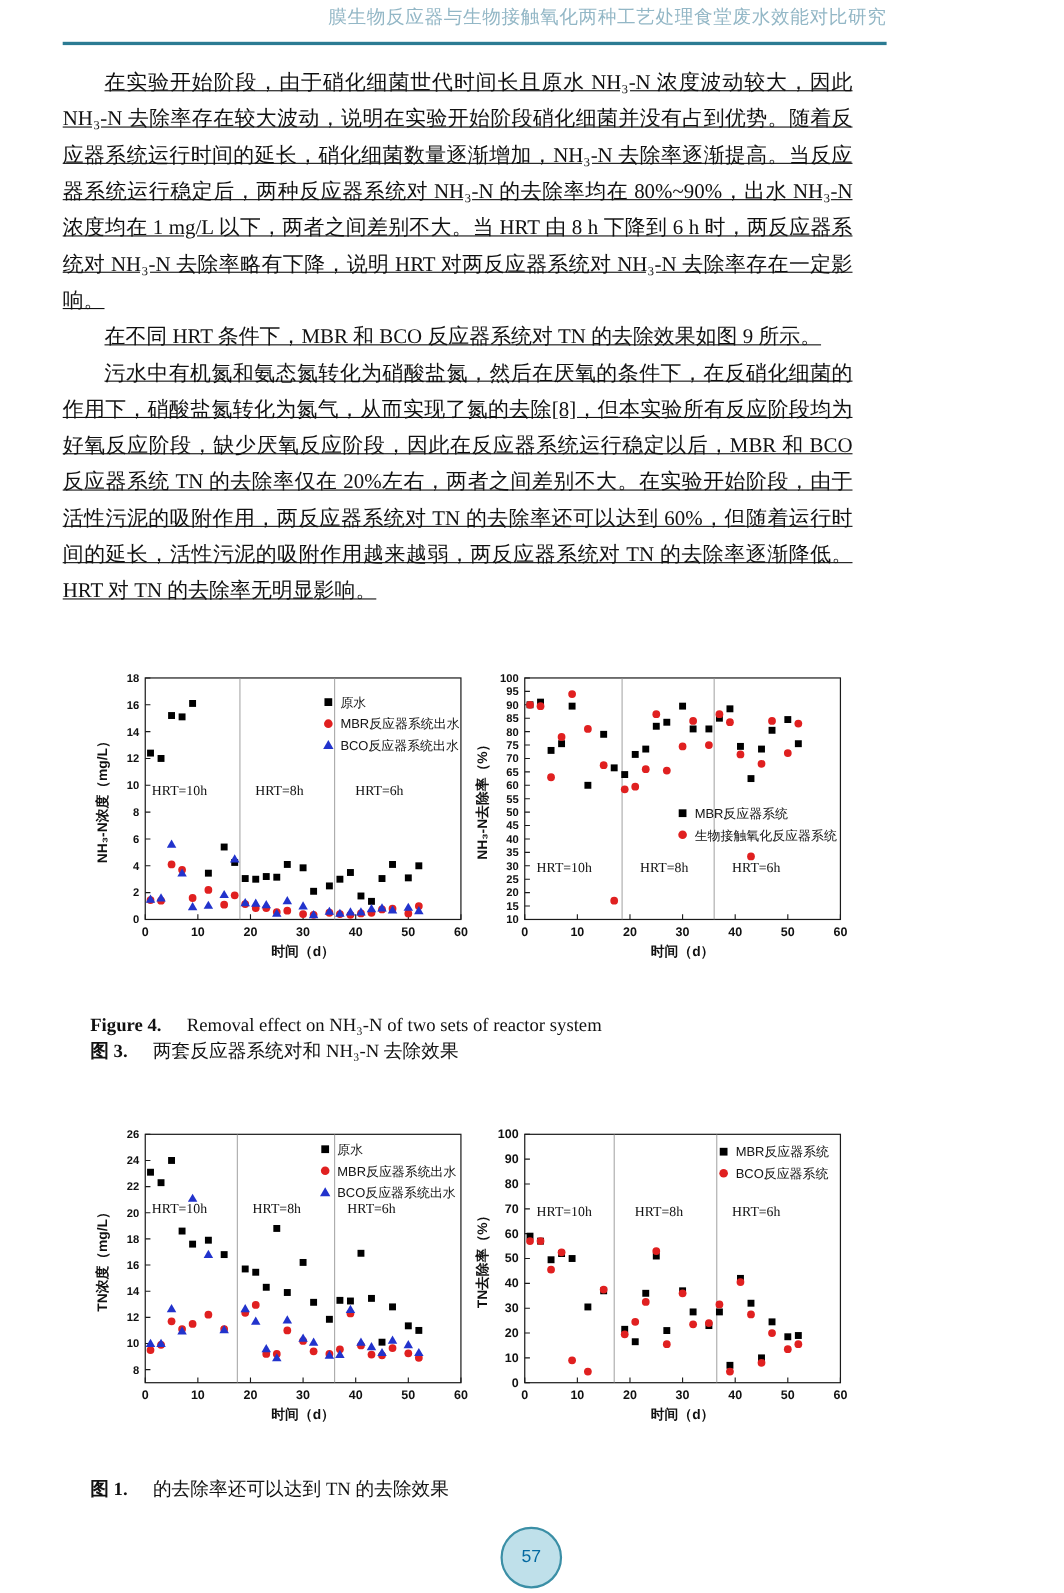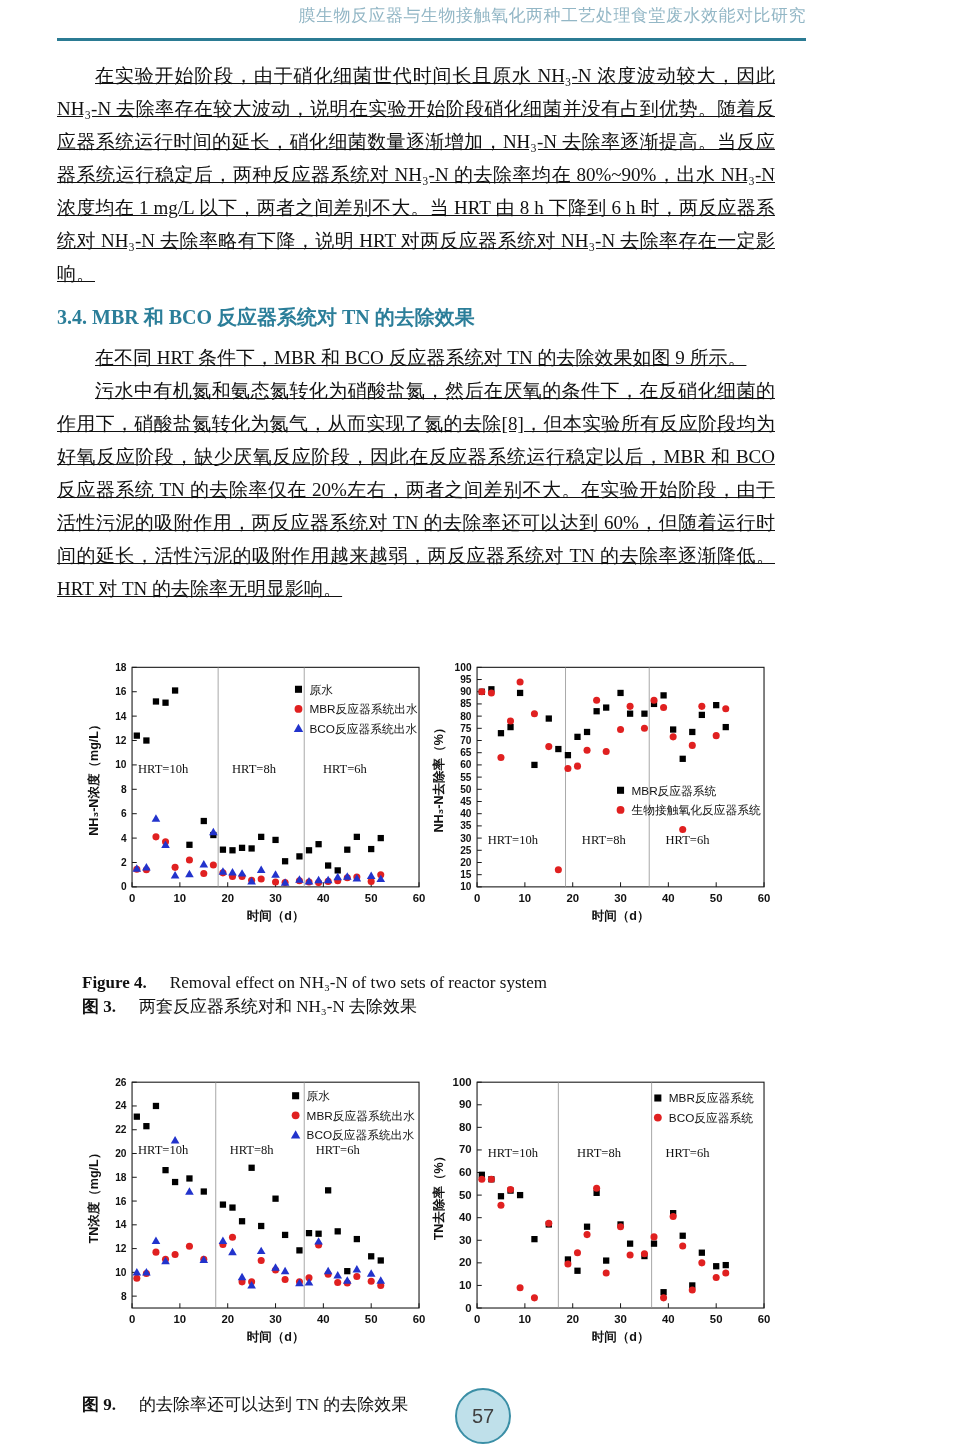"3.4. MBR 和 BCO 反应器系统对" h2.section { html: <h2>3.4. MBR 和 BCO 反应器系统对 TN 的去除效果</h2> -> none }
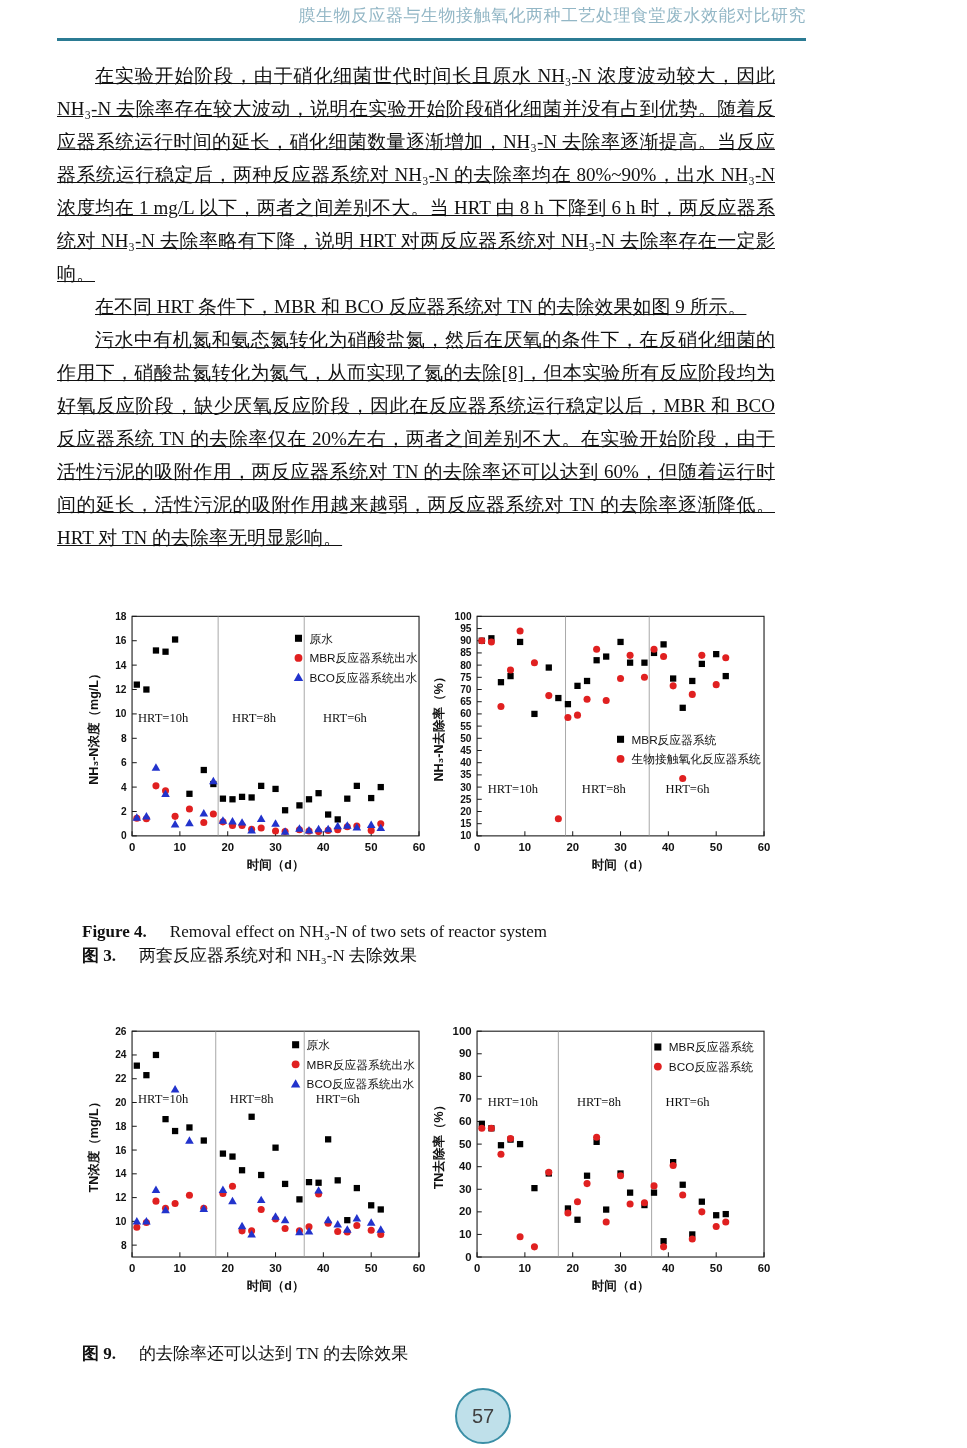"图 9." span.cap-label { text: 9 -> 1 }
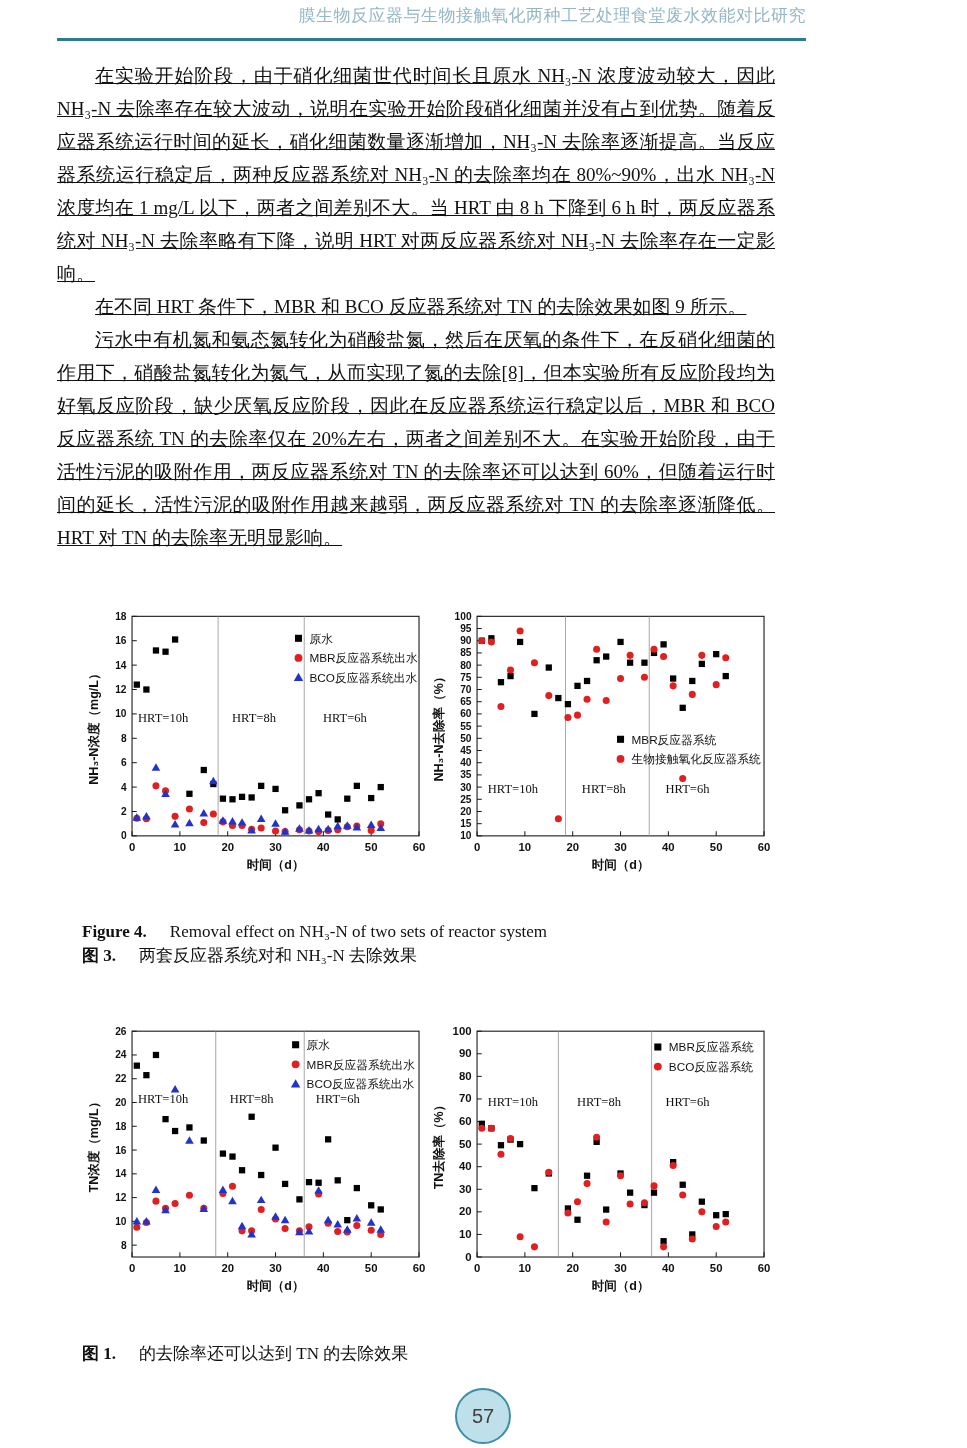"57" .page-badge span { color: #404040 -> #0369a1; font-size: 20px -> 16px }
